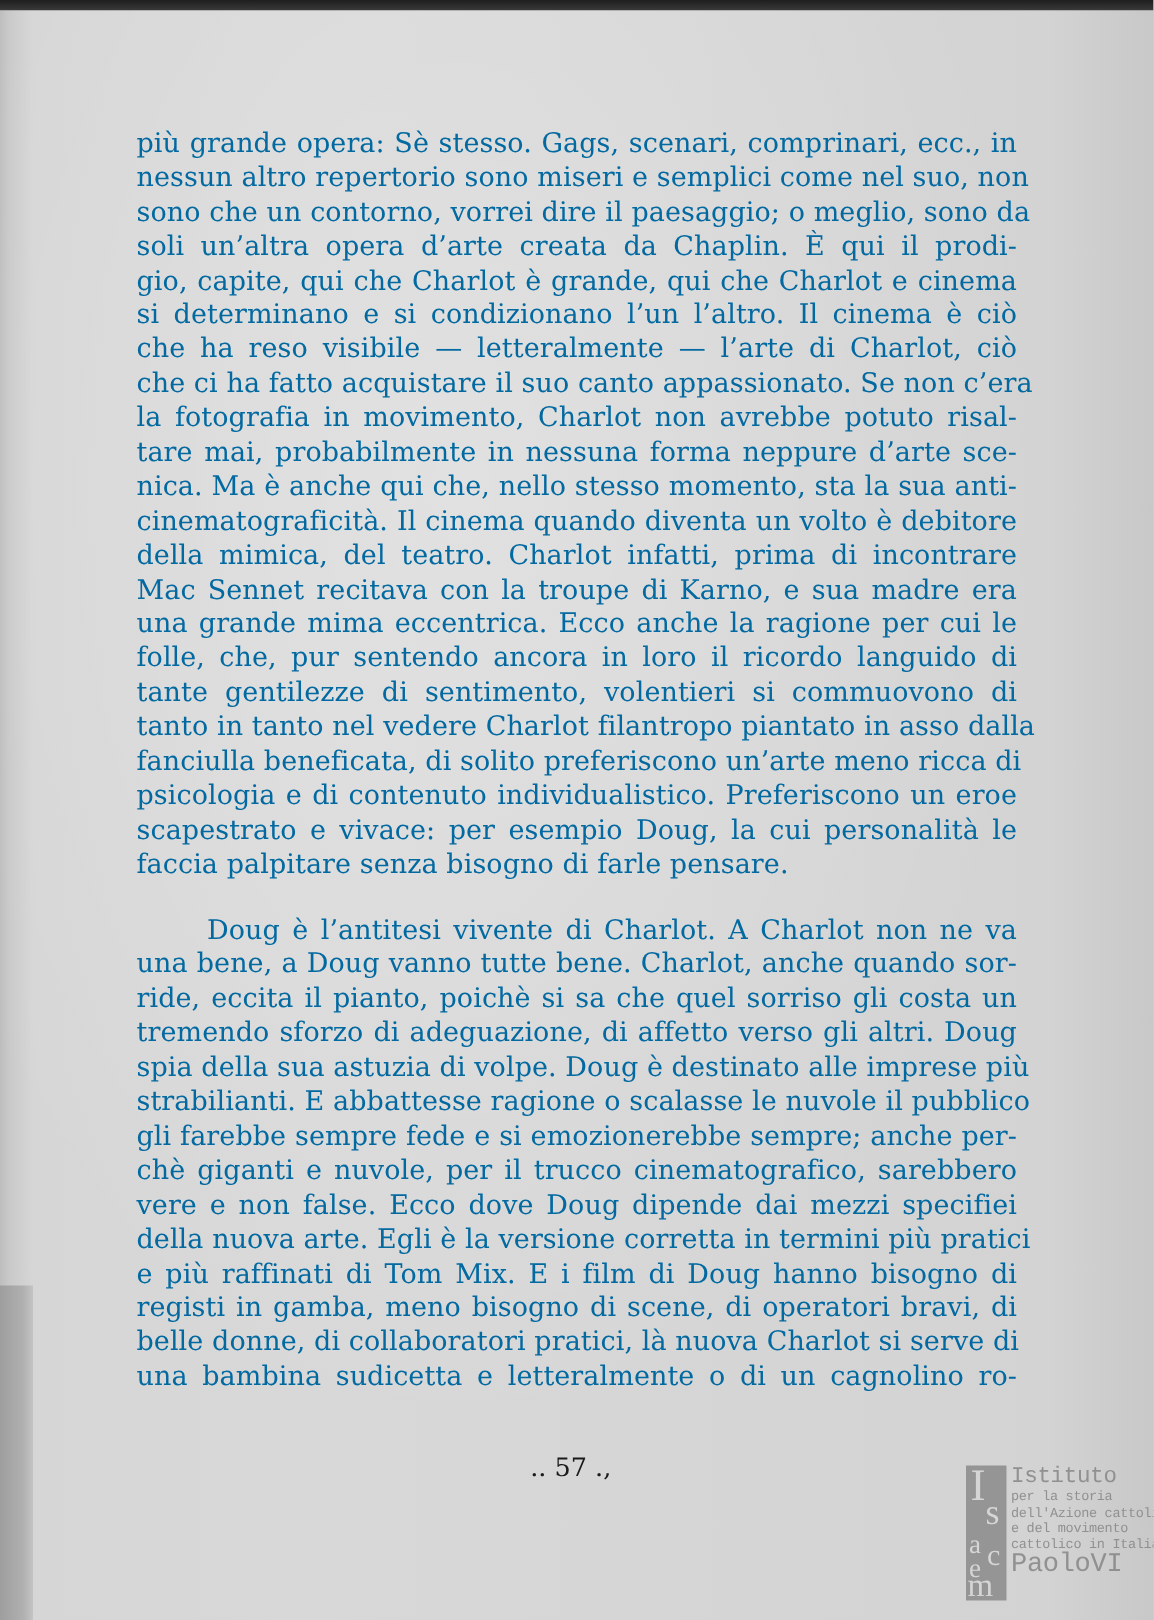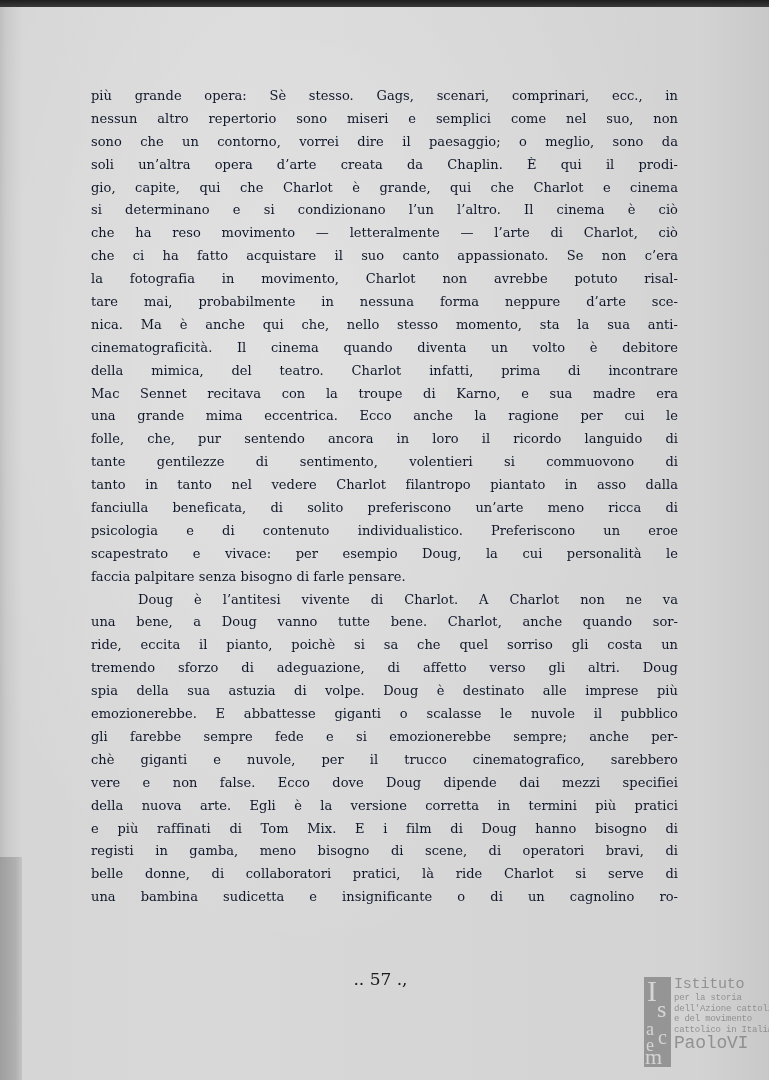"più grande opera: Sè stesso." .text-block { color: #0f172a -> #0369a1; font-size: 13px -> 18px }
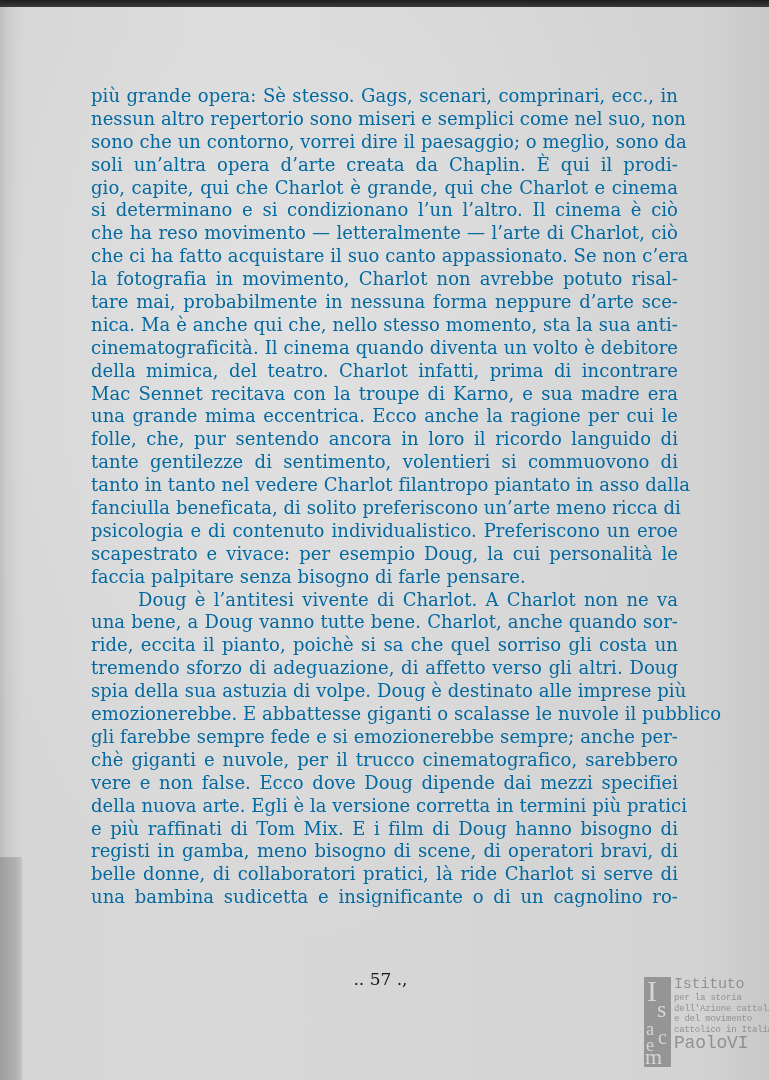"che ha reso movimento —" span.line { text: movimento -> visibile }
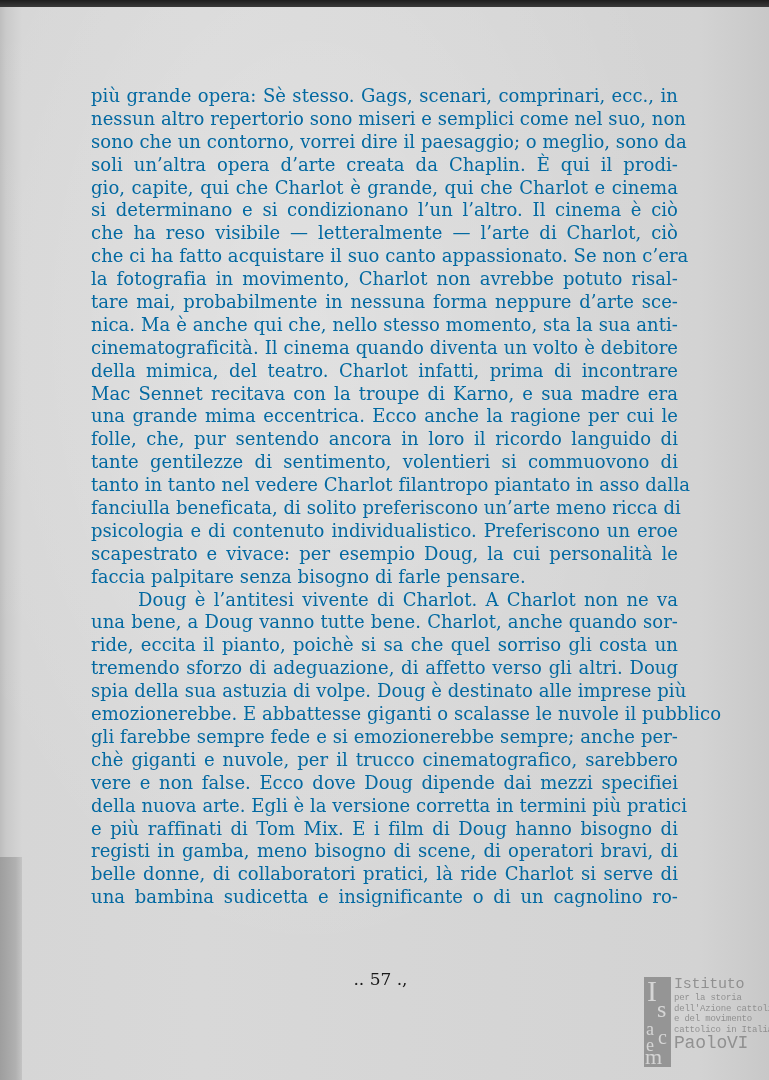"Doug è l’antitesi vivente di" .line.indent { margin-top: none -> 21px }
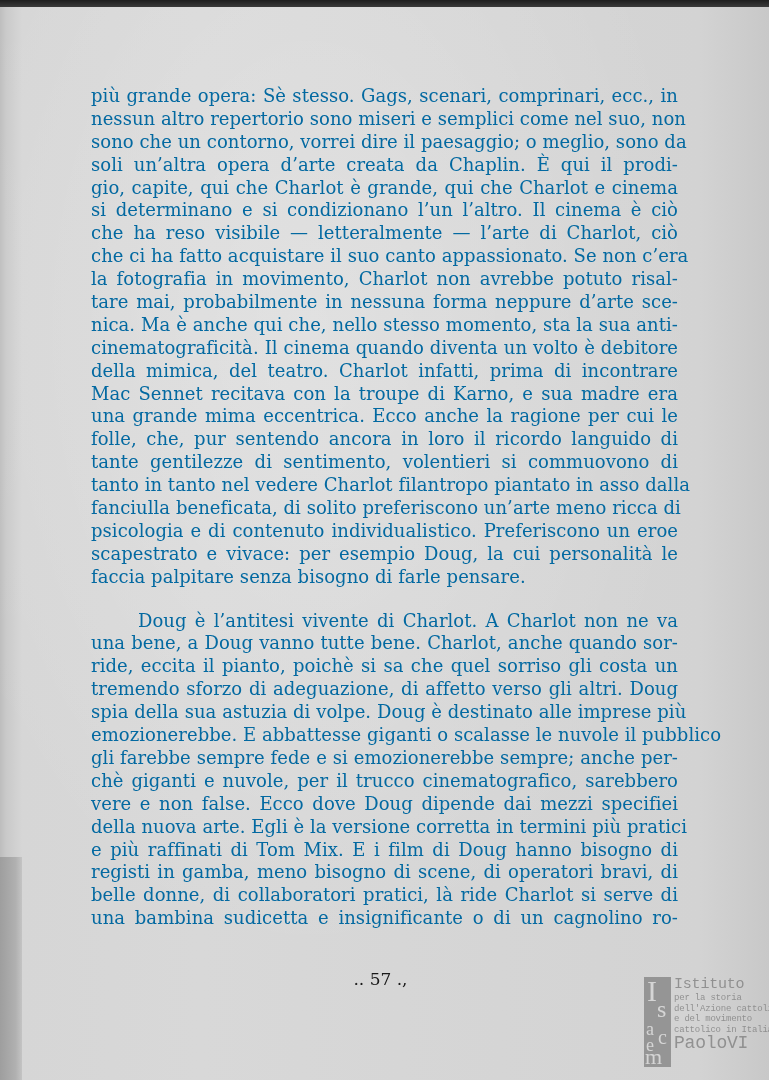"emozionerebbe. E abbattesse giganti o" span.line { text: emozionerebbe. E abbattesse giganti -> strabilianti. E abbattesse ragione }
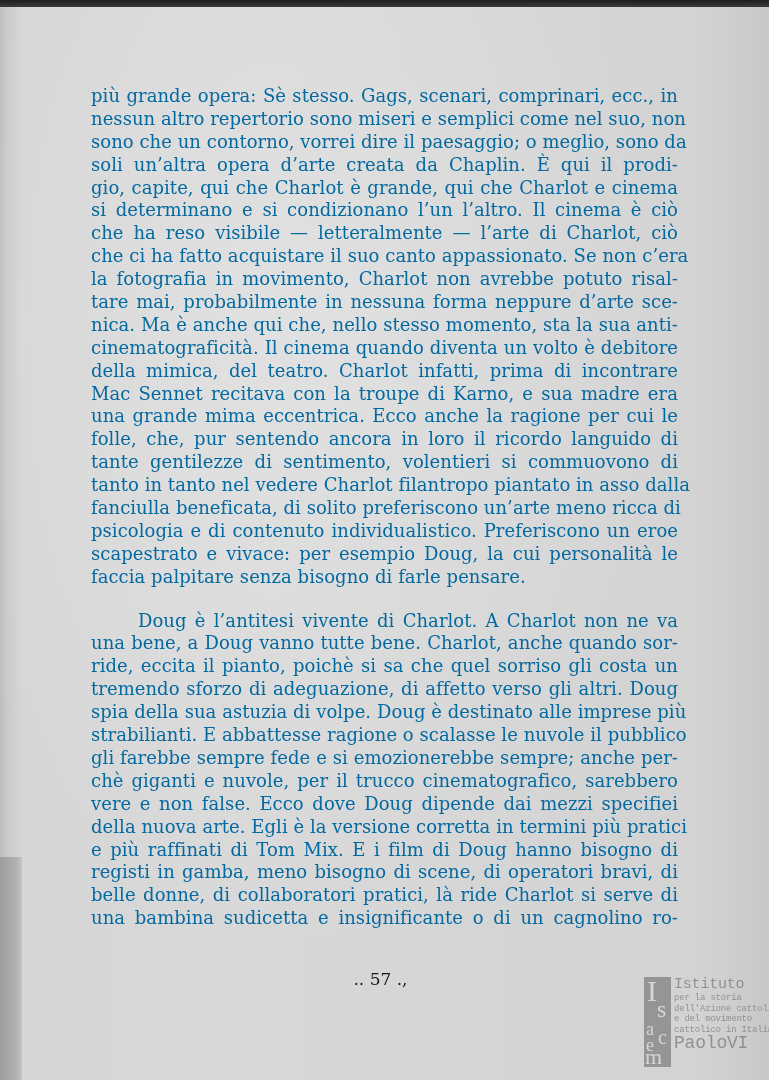"belle donne, di collaboratori pratici," span.line { text: ride -> nuova }
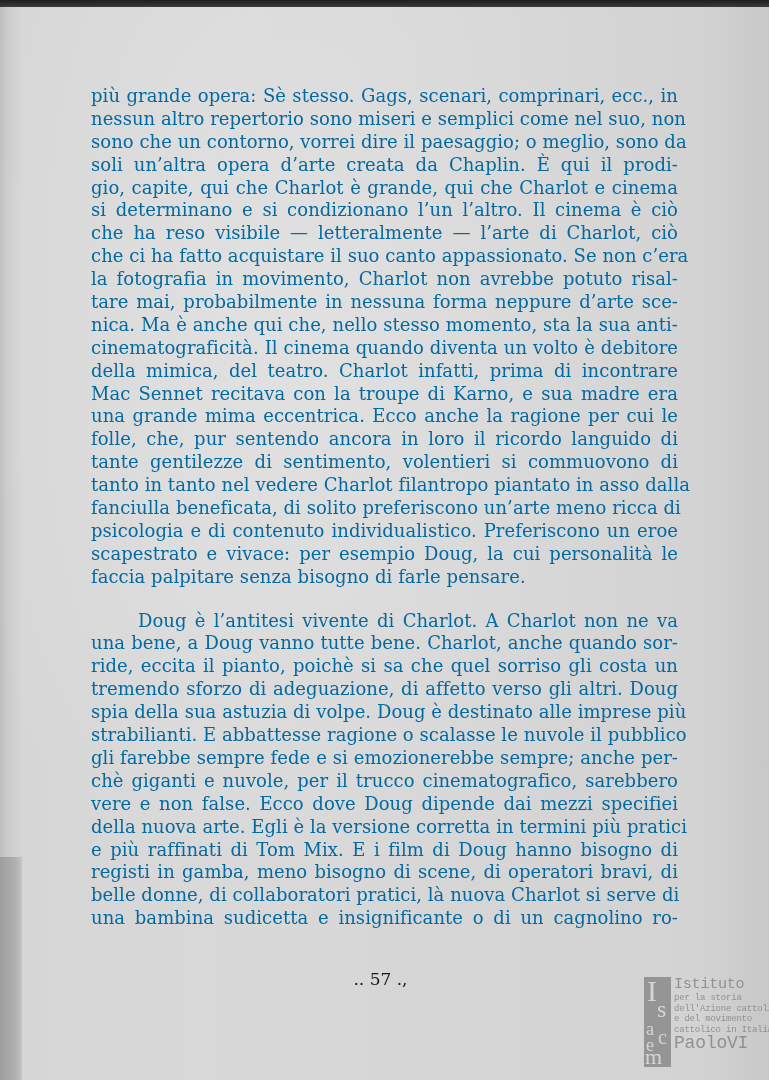"una bambina sudicetta e insignificante" span.line { text: insignificante -> letteralmente }
